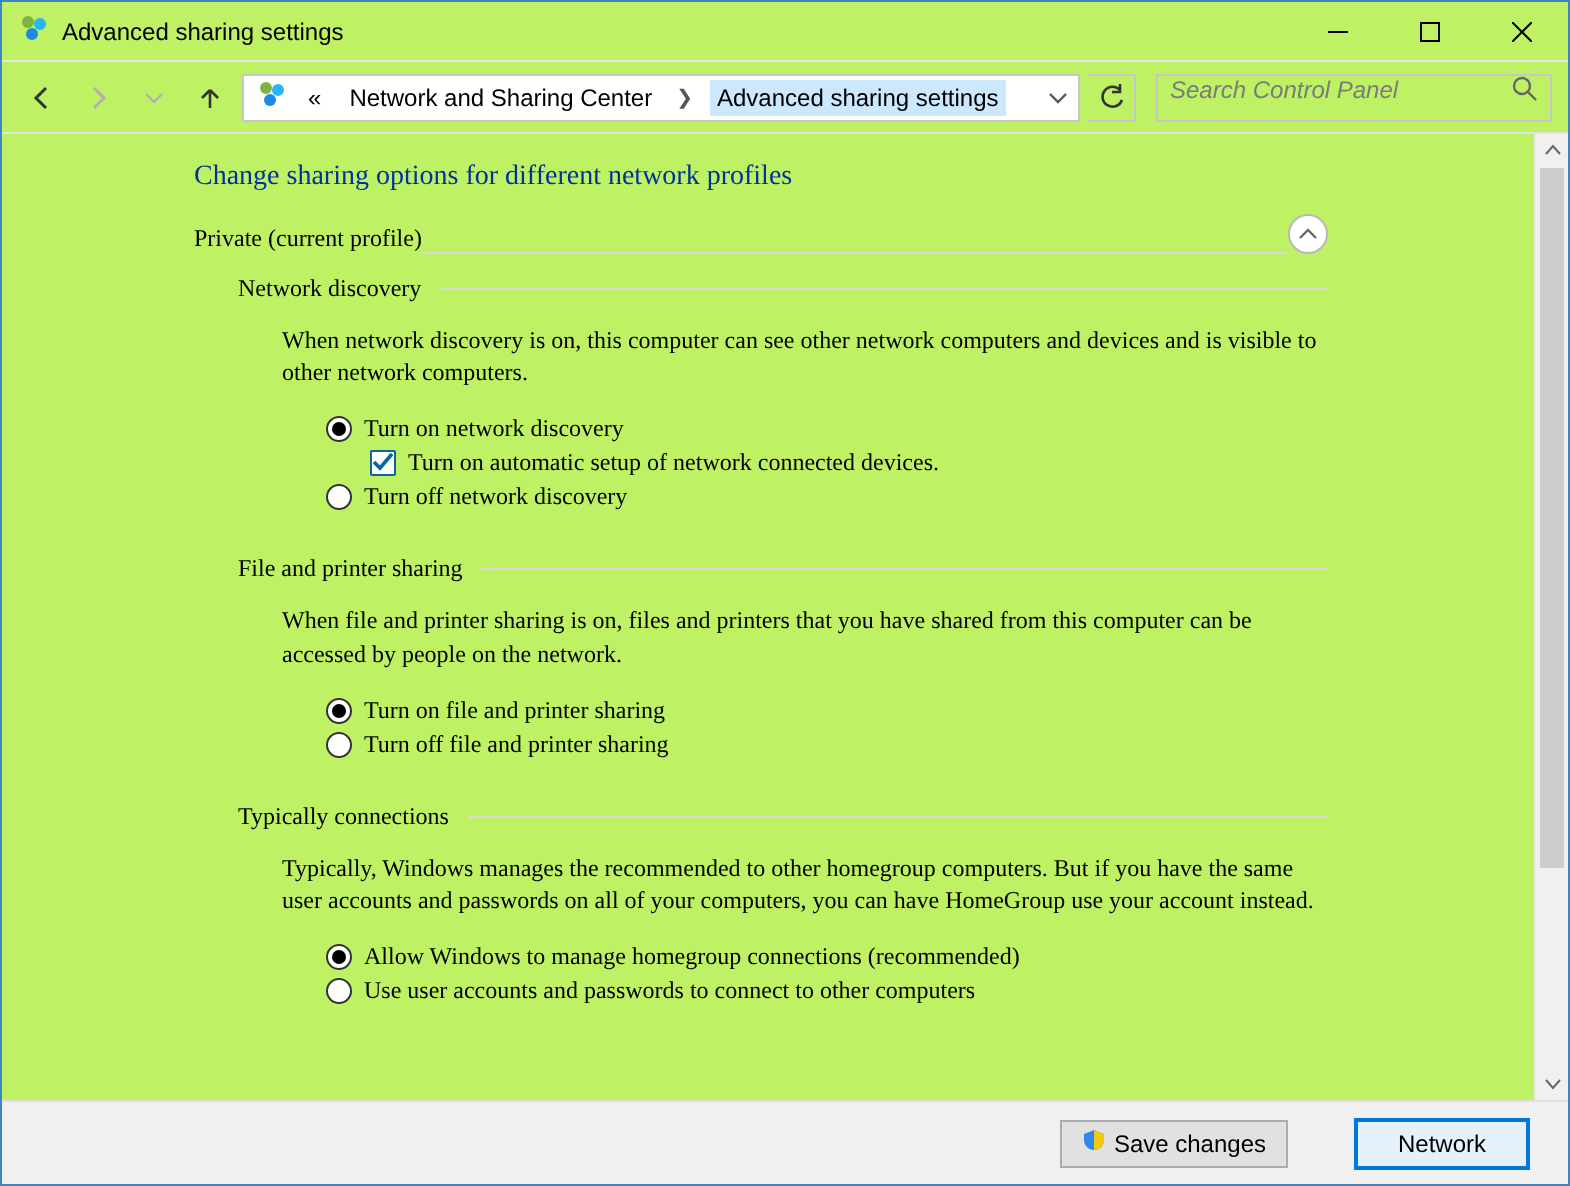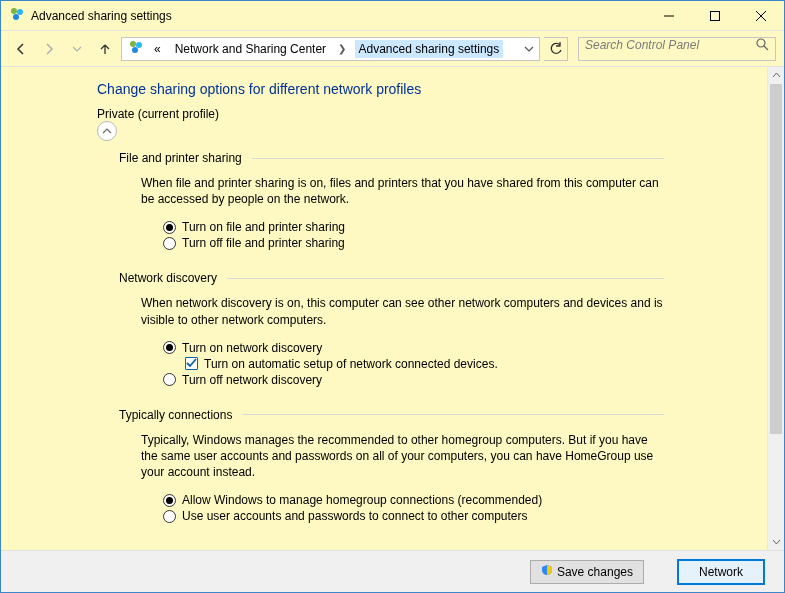"Advanced sharing settings" .window { background: #fef9c3 -> #bef264 }
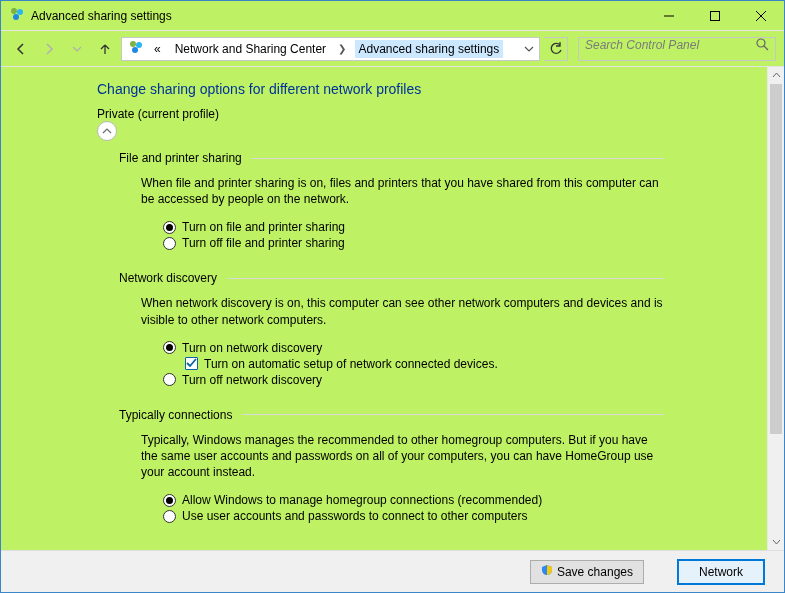"Change sharing options for different" .main-inner { font-family: none -> Liberation Serif, serif }
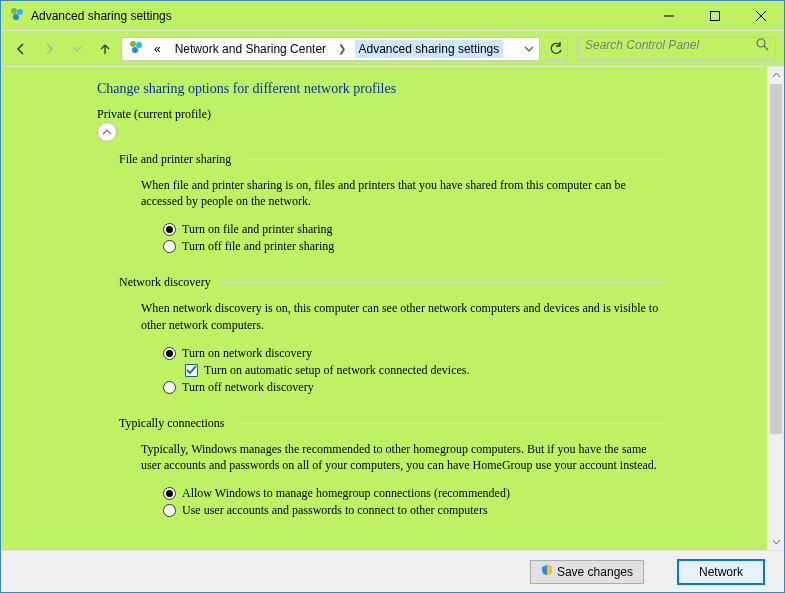"Private (current profile)" .section-head { align-items: flex-start -> flex-end; flex-direction: column -> none }
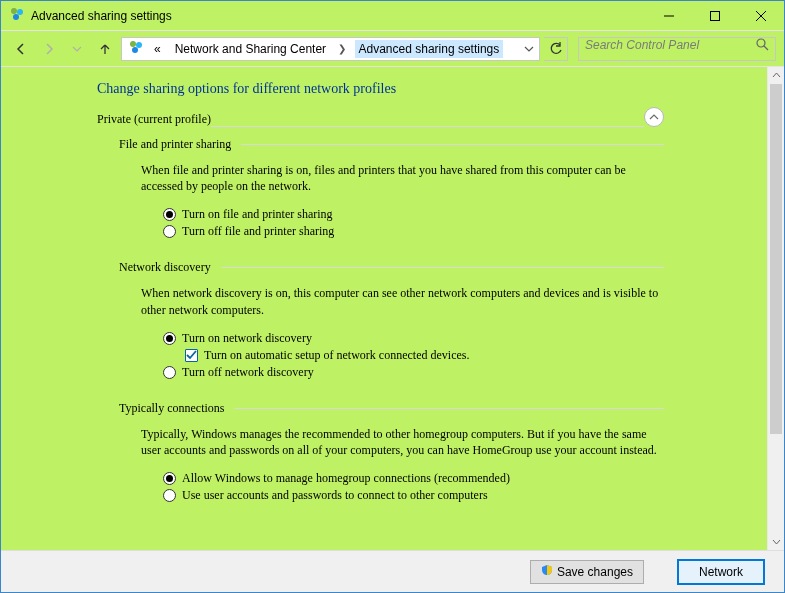"File and printer sharing" div.subgroup { order: before "Network discovery" -> after "Network discovery" }
